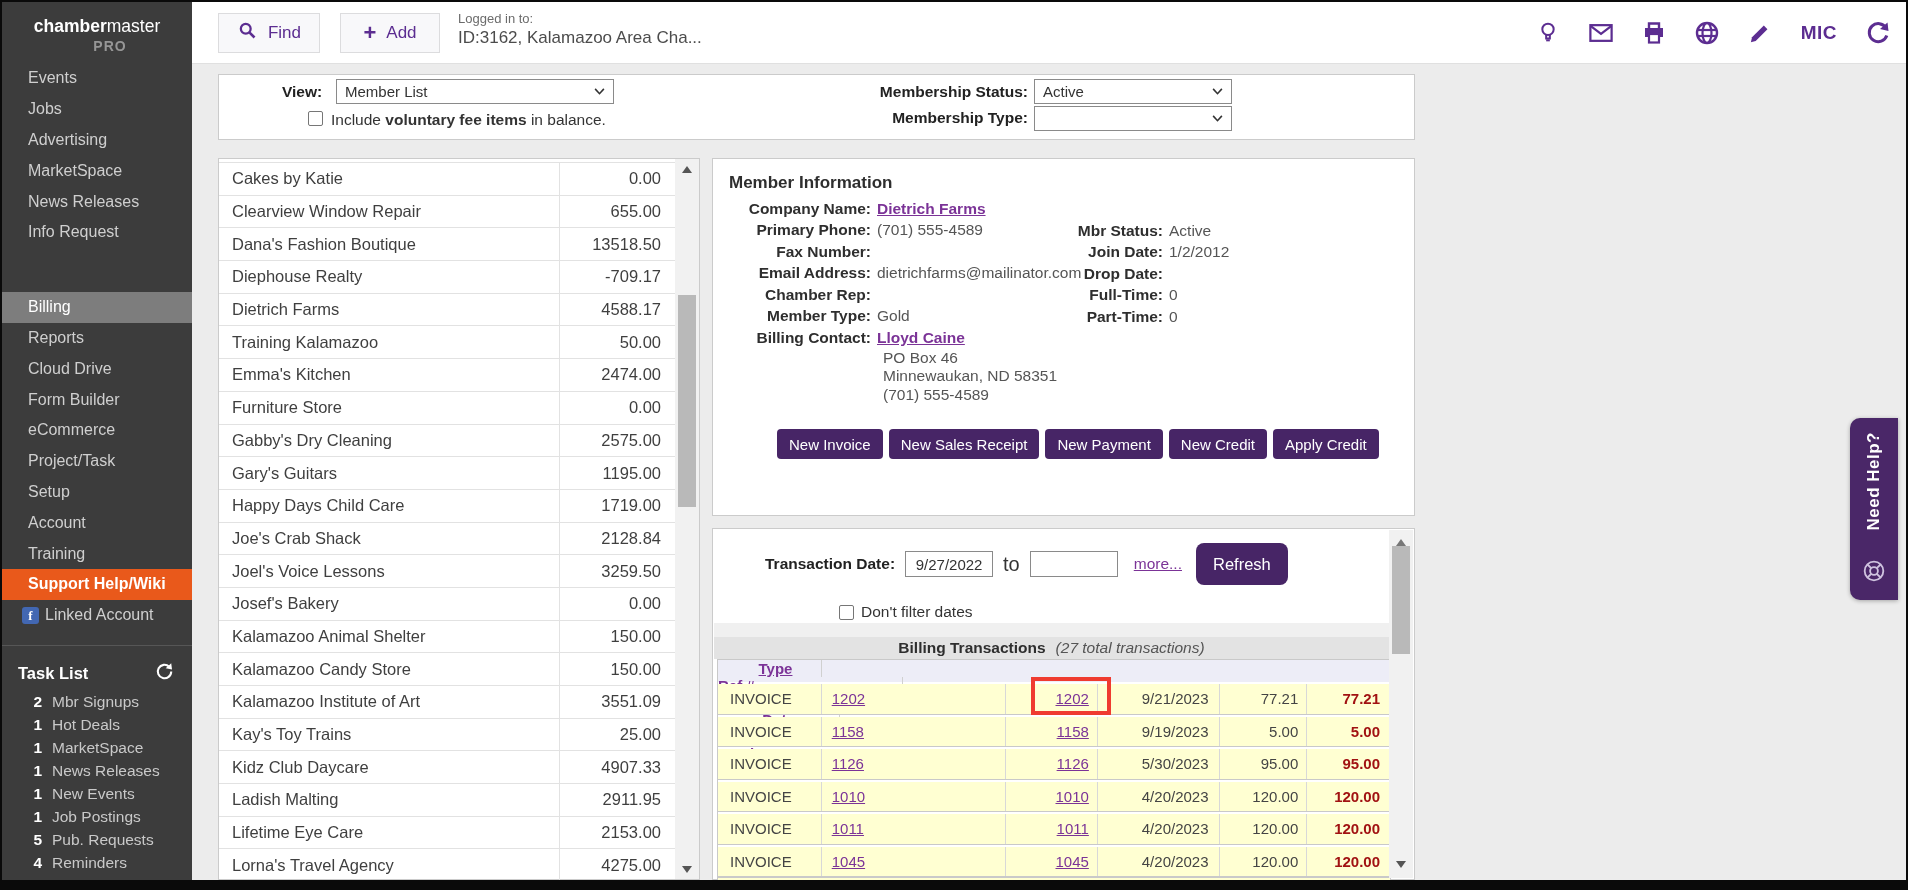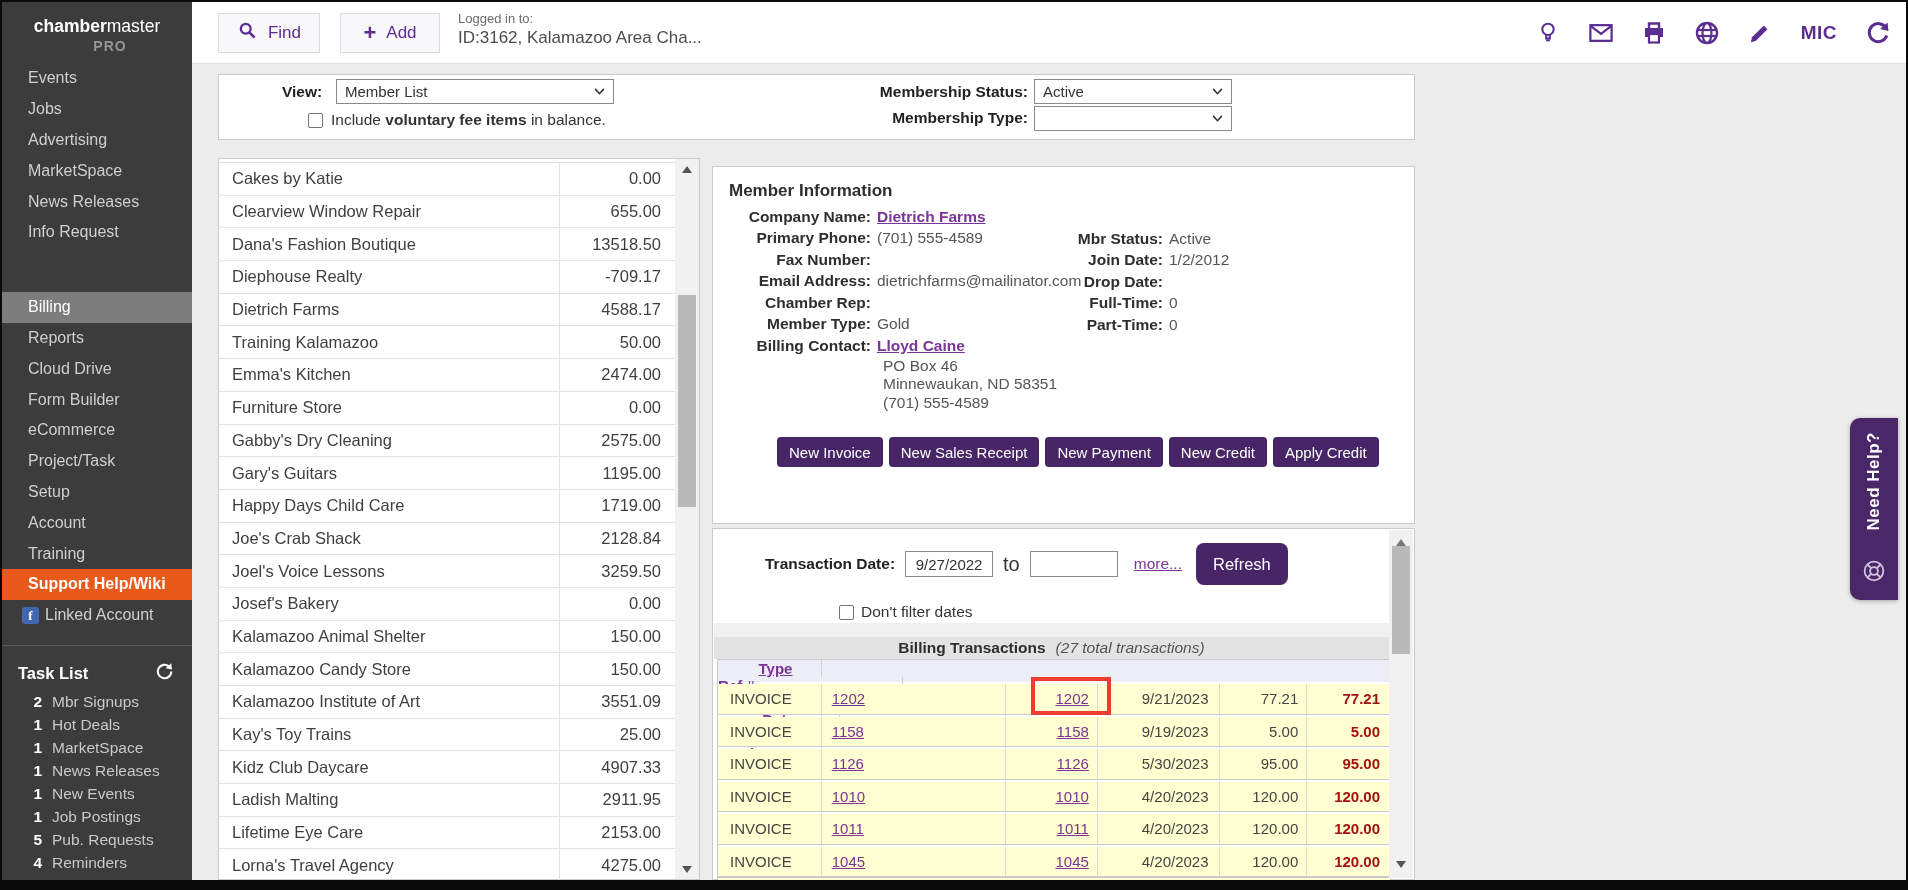"Include voluntary fee items in" .inc-row { align-items: center -> flex-start }
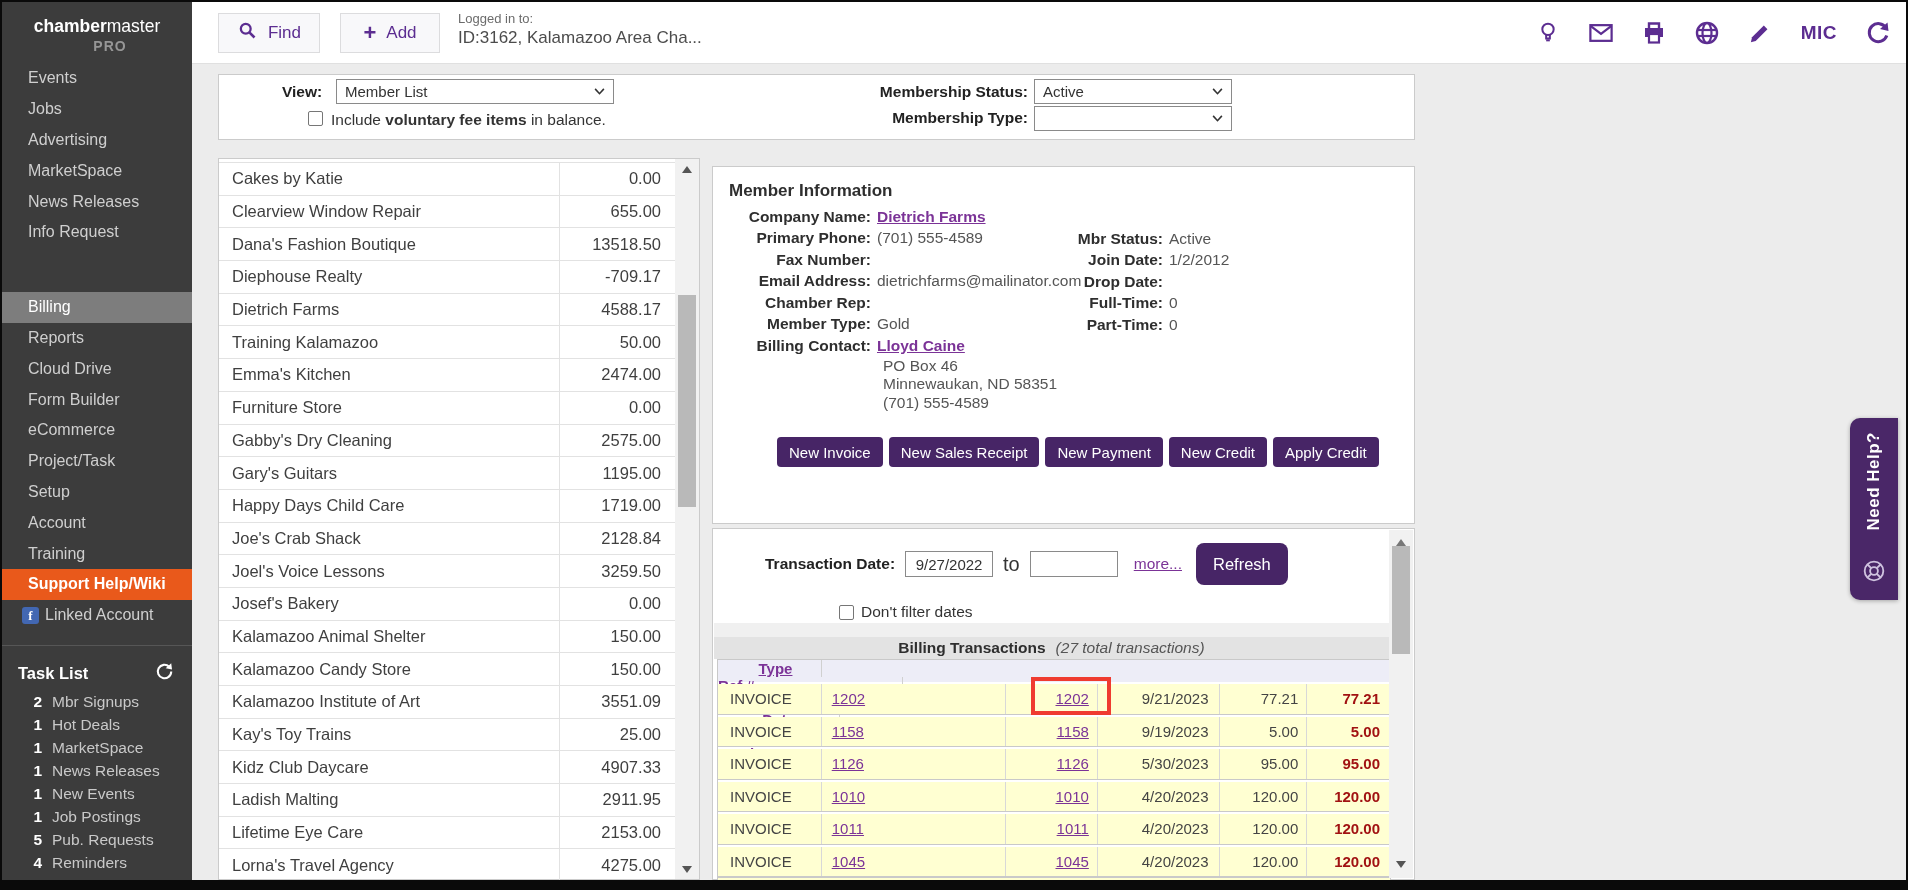"Member Information" .info-panel { top: 102px -> 94px }
